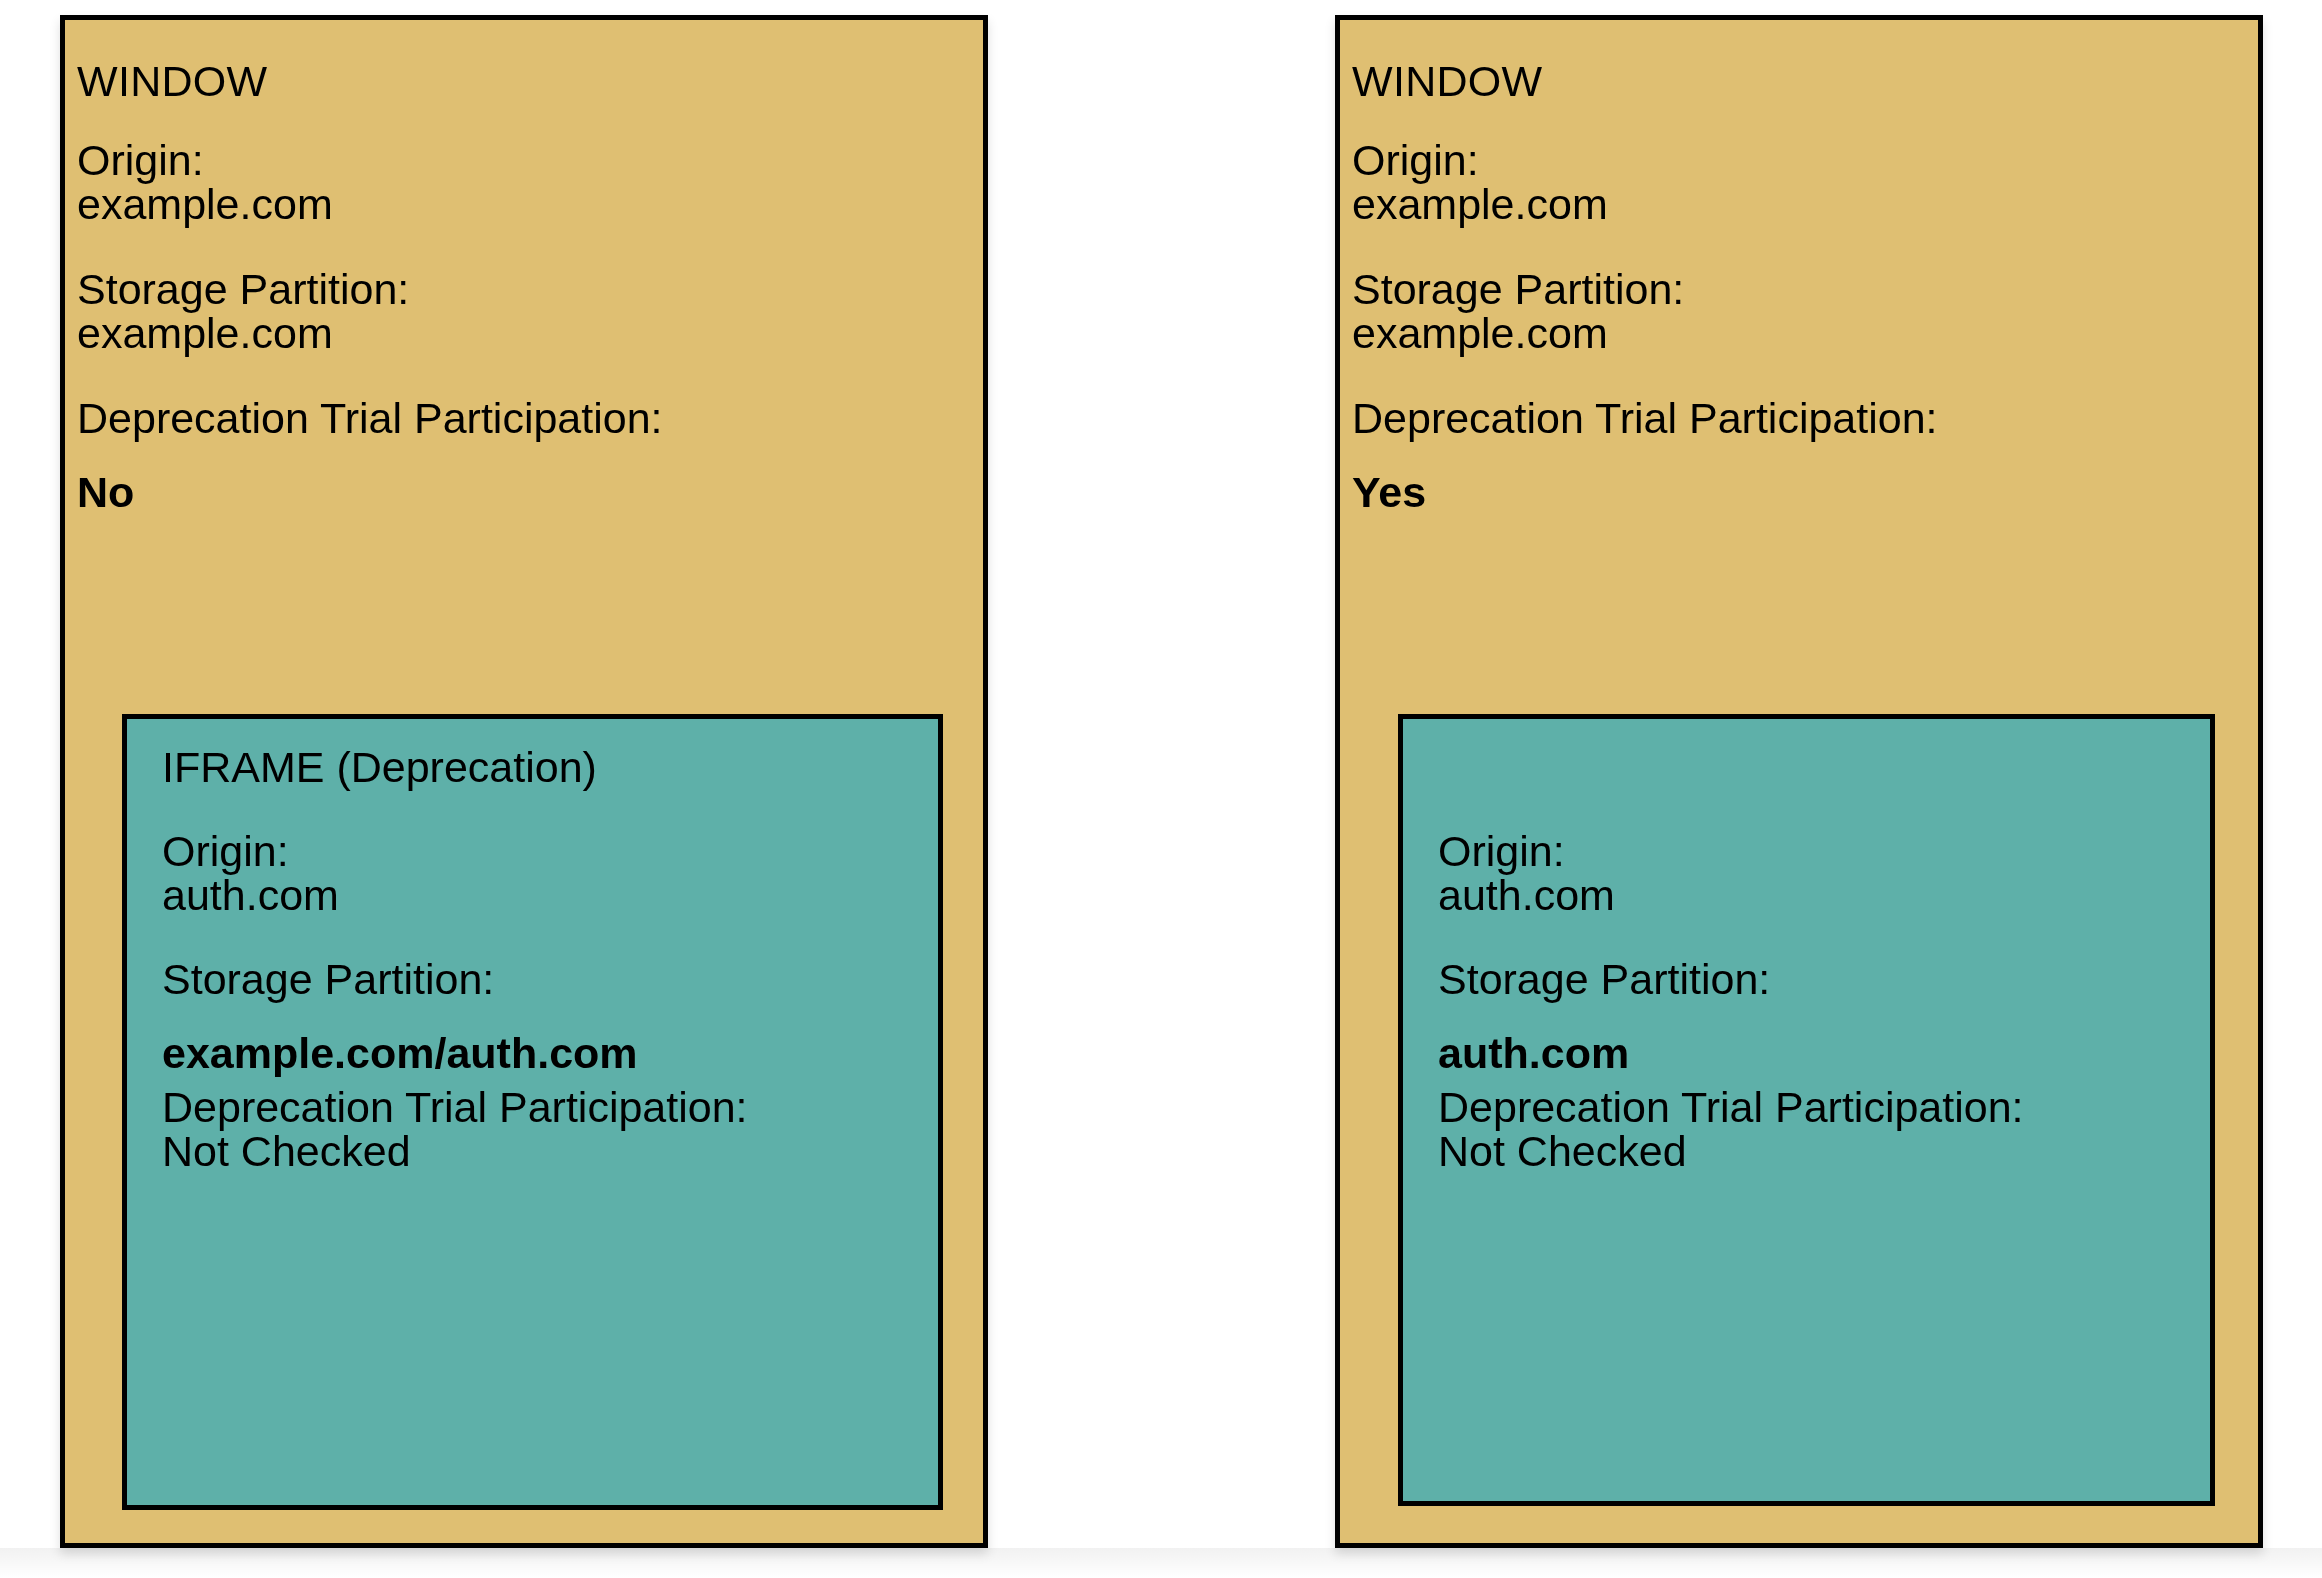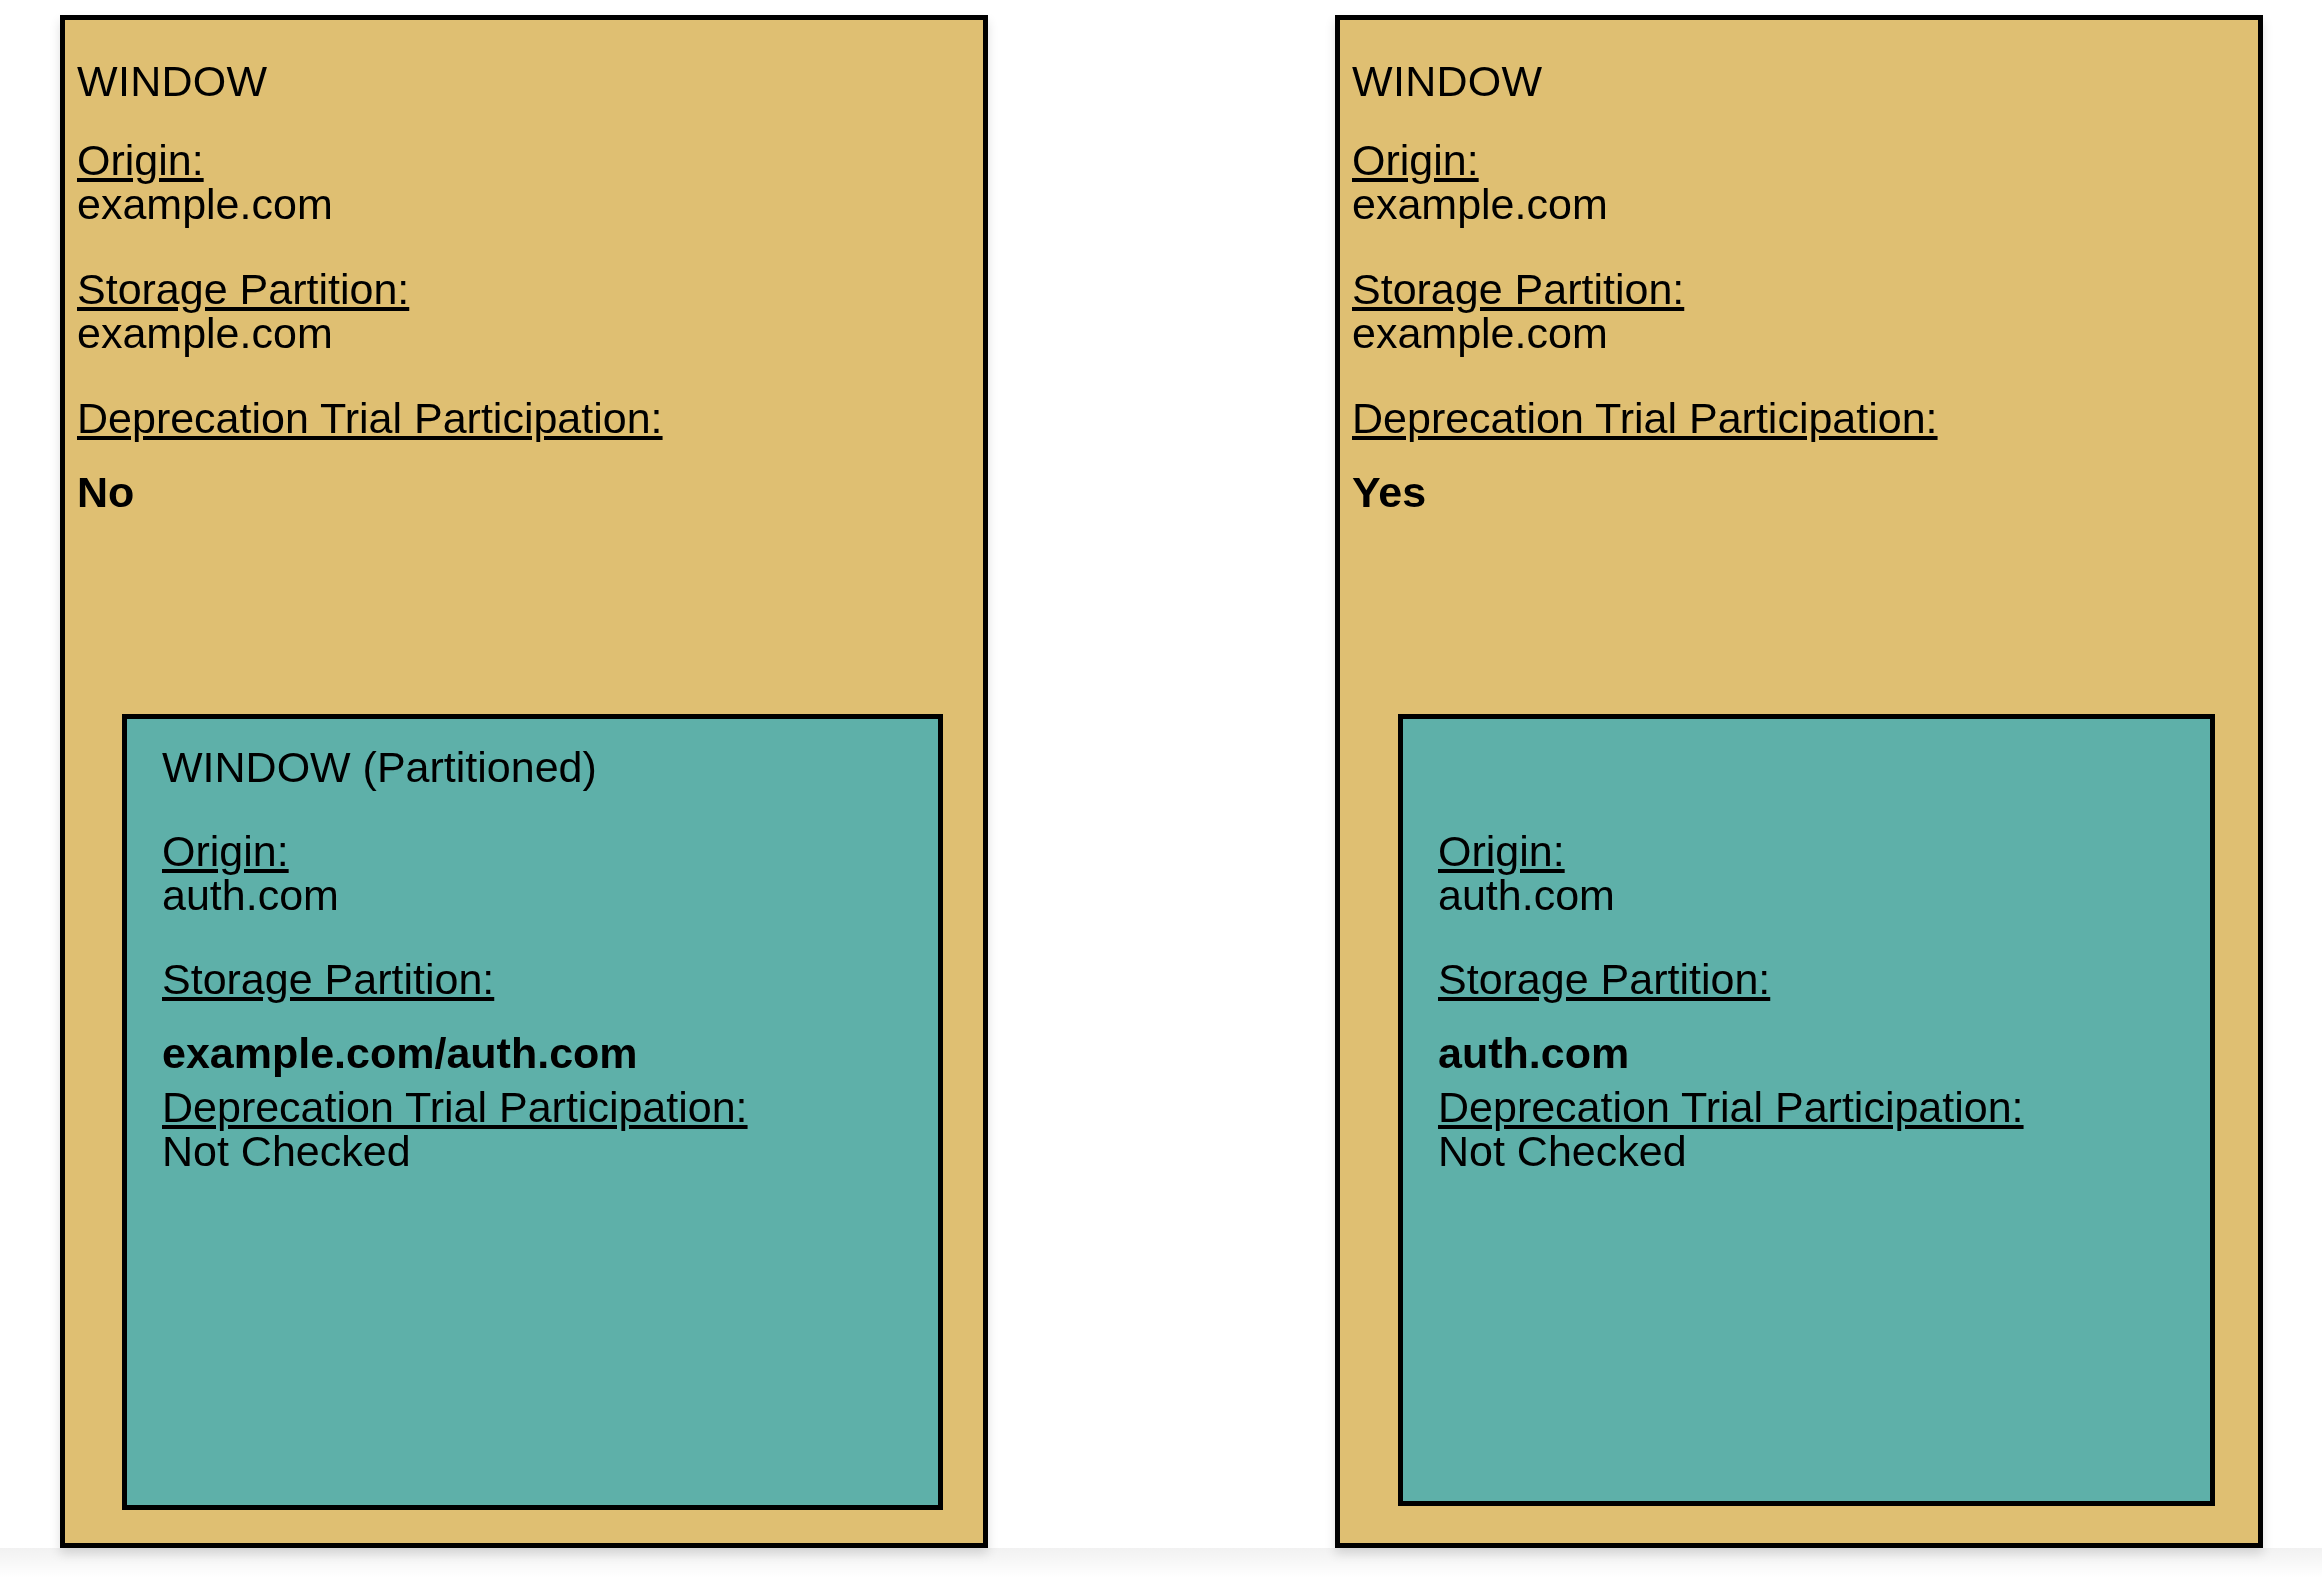"Origin:" .field-label { text-decoration: underline -> none }
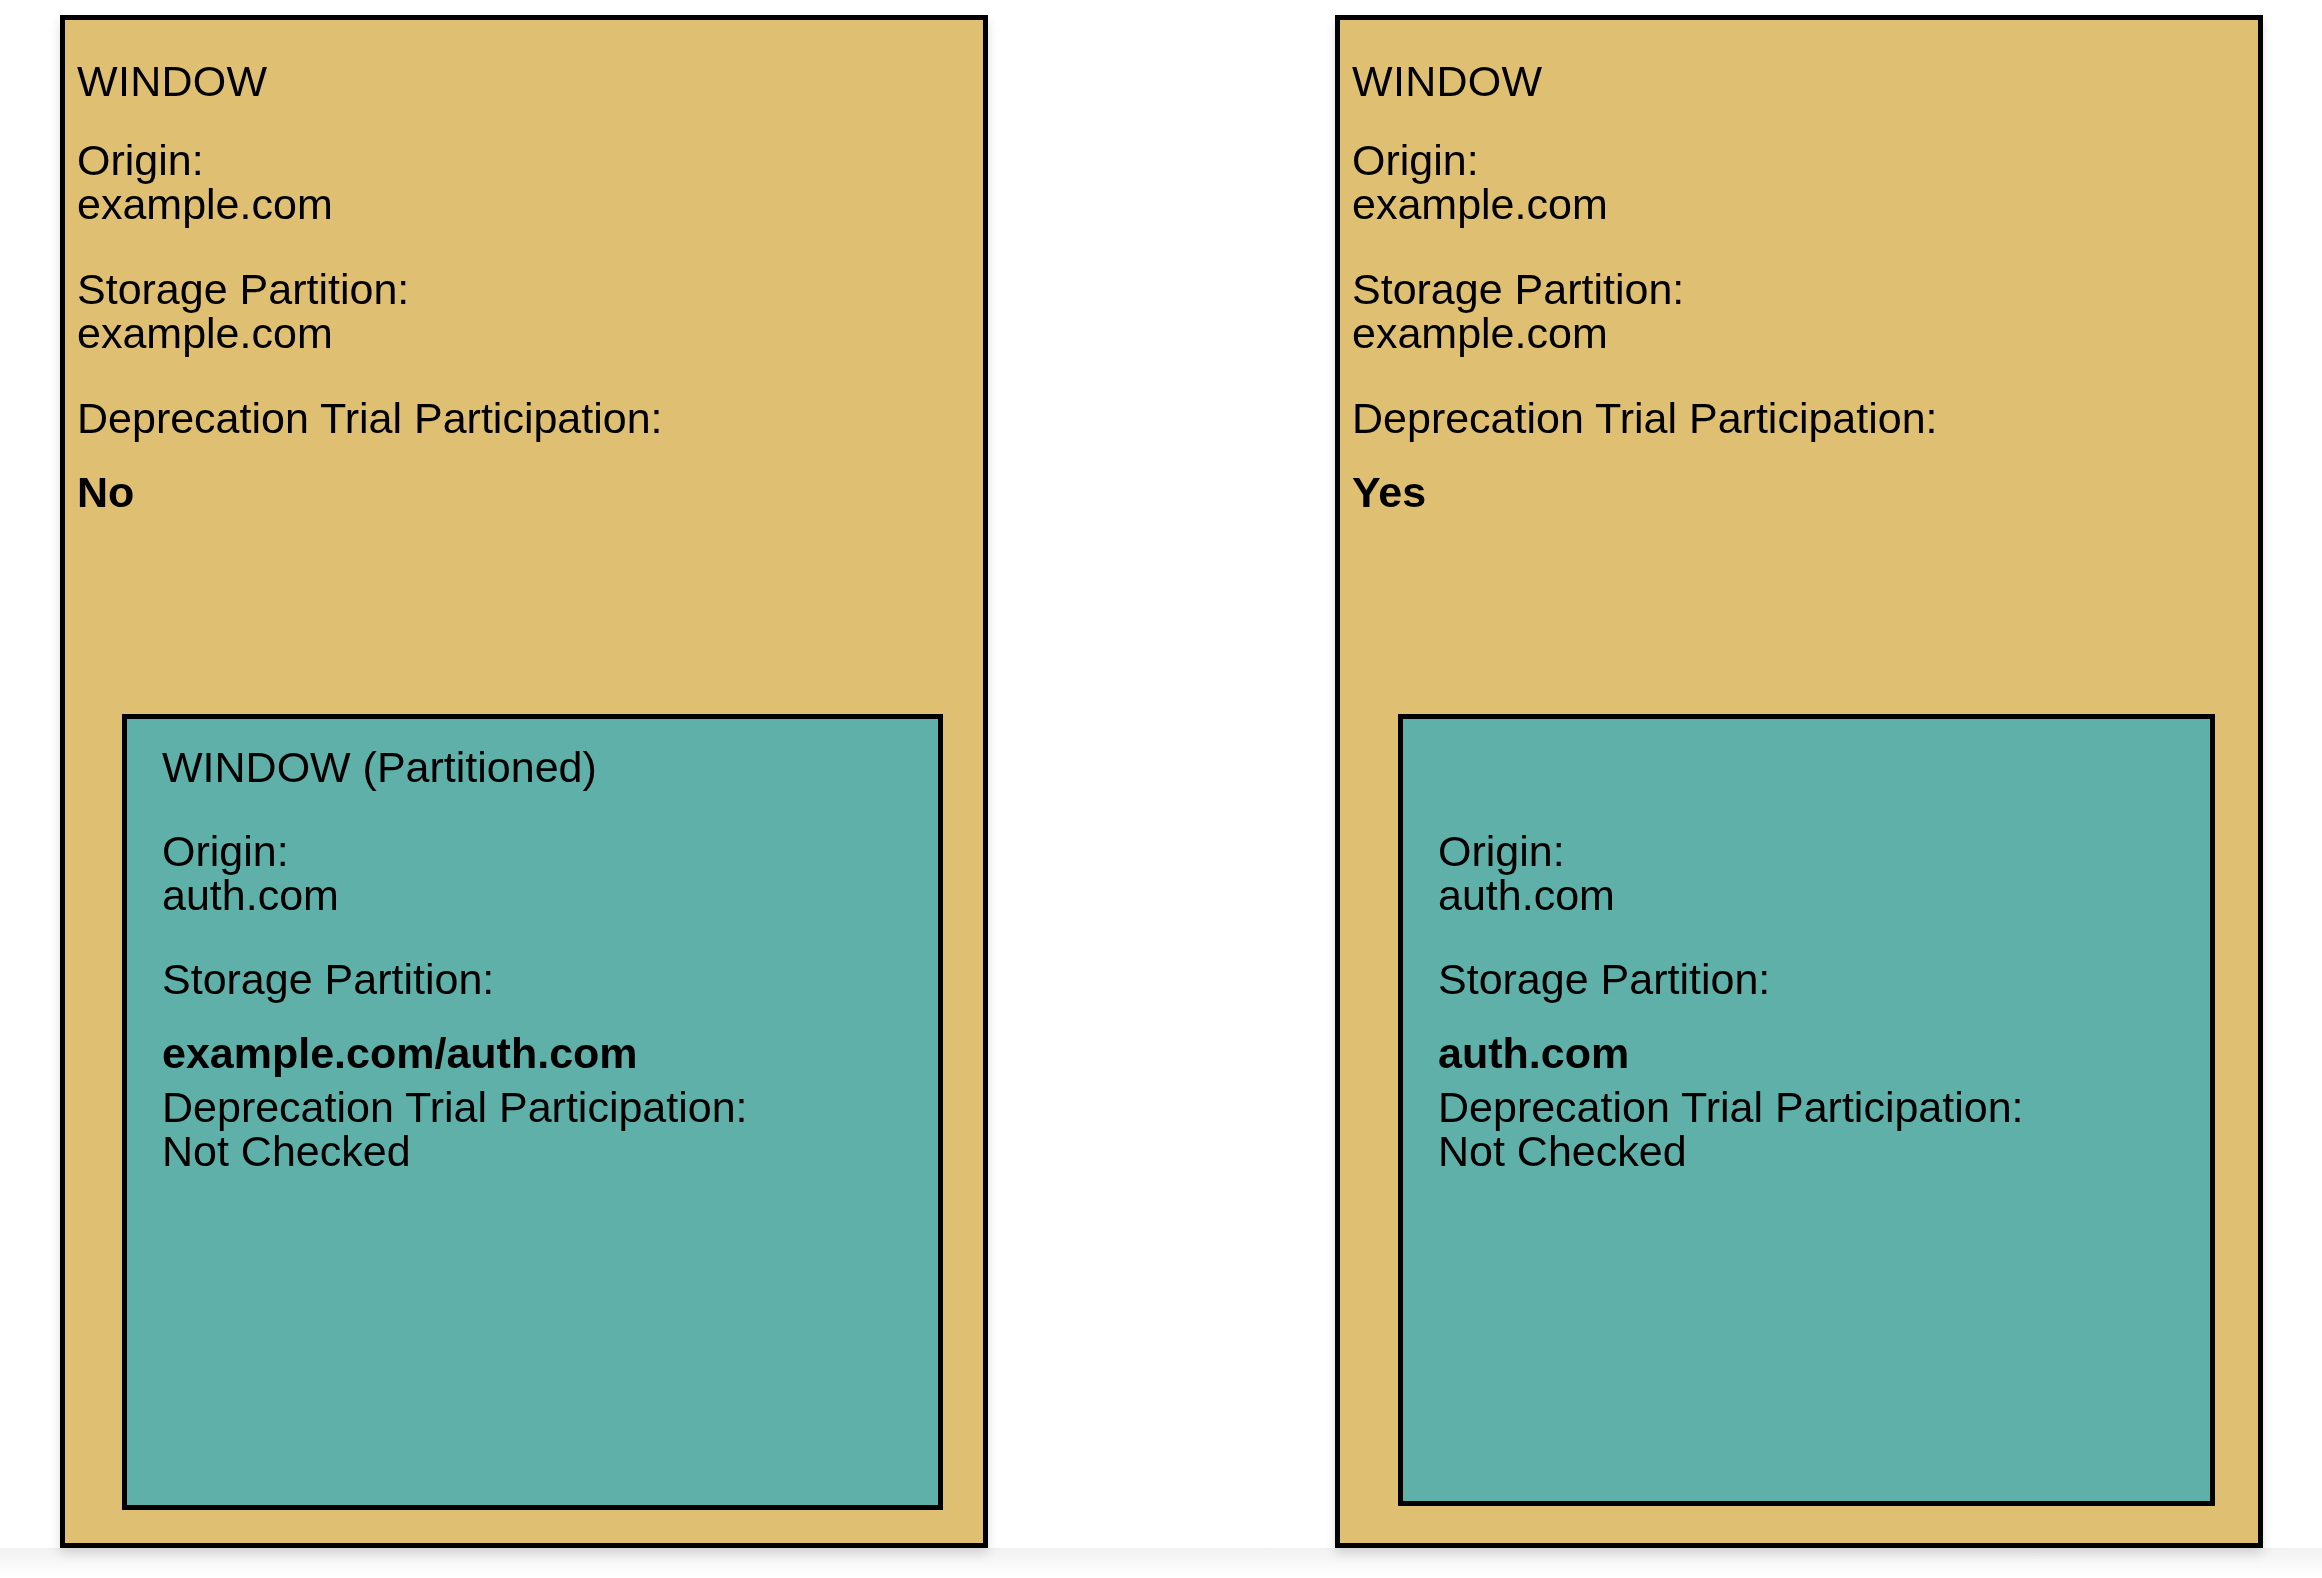"WINDOW (Partitioned)" div.iframe-title { text: WINDOW (Partitioned -> IFRAME (Deprecation }
